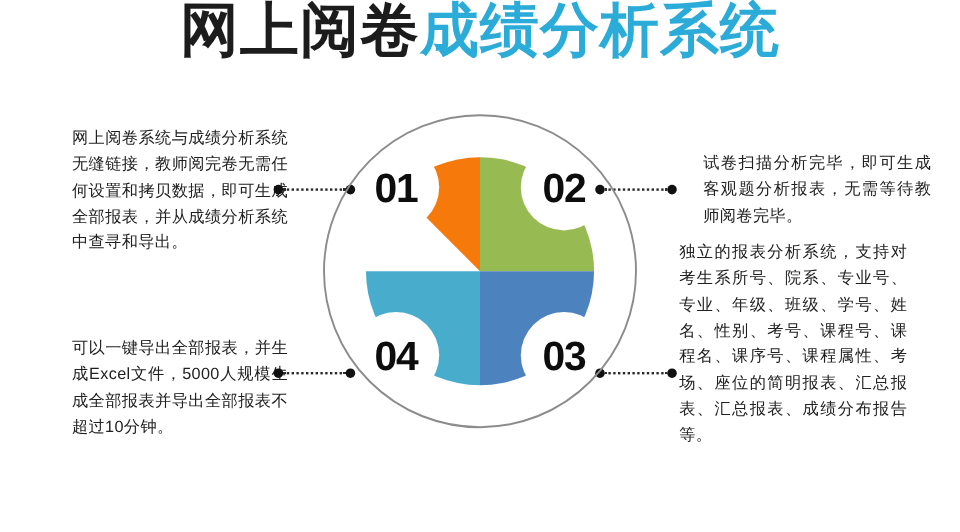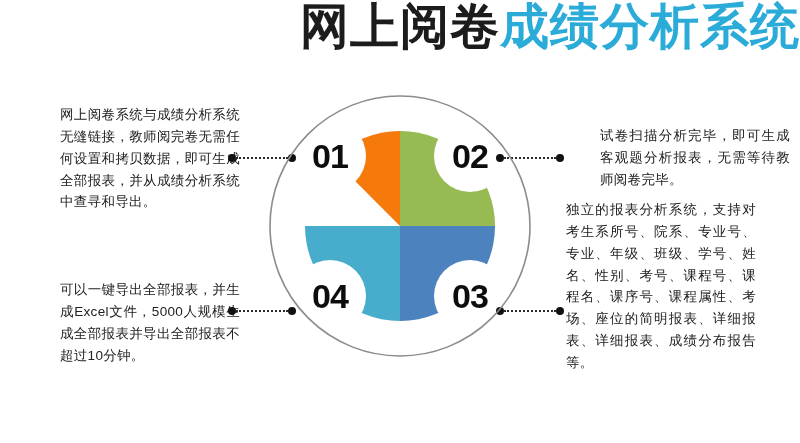"网上阅卷成绩分析系统" #title-bar { text-align: right -> center }
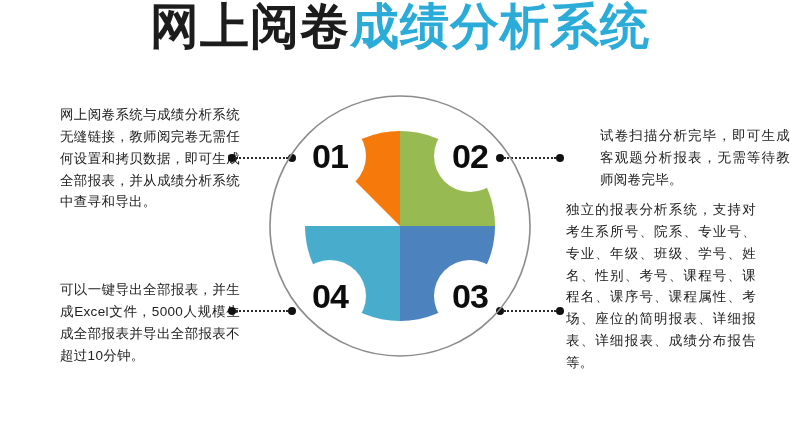"试卷扫描分析完毕，即可生成客观题分析报表，无需等待教师阅卷完毕。" #note-02 { left: 600px -> 586px }
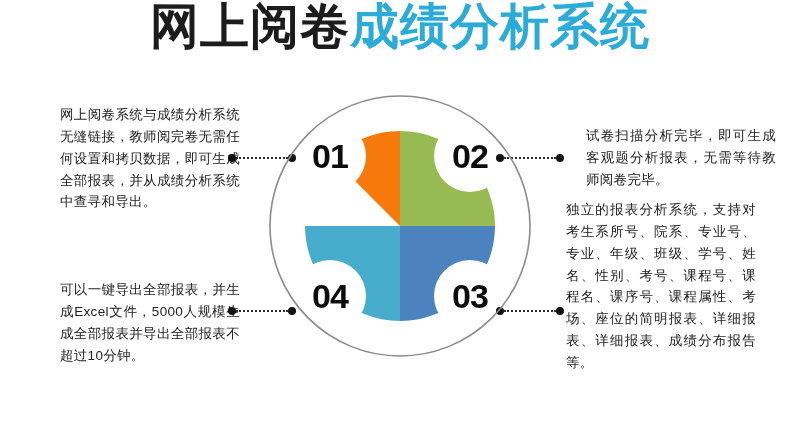"独立的报表分析系统，支持对考生系所号、院系、专业号、专业、年级、班级、学号、姓名" div.note { text: 详细报表、详细 -> 汇总报表、汇总 }
